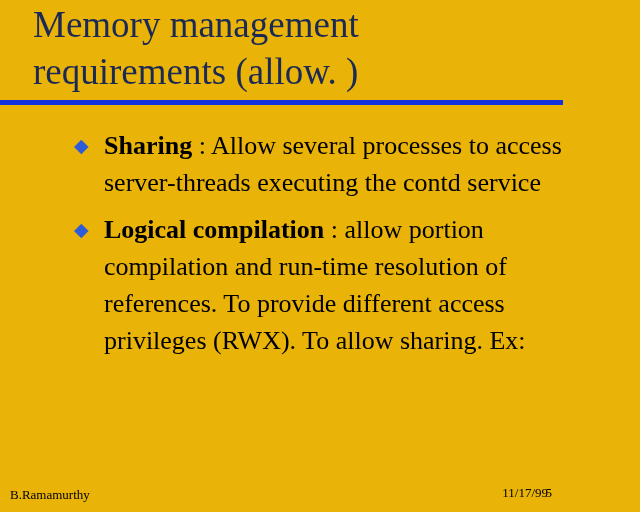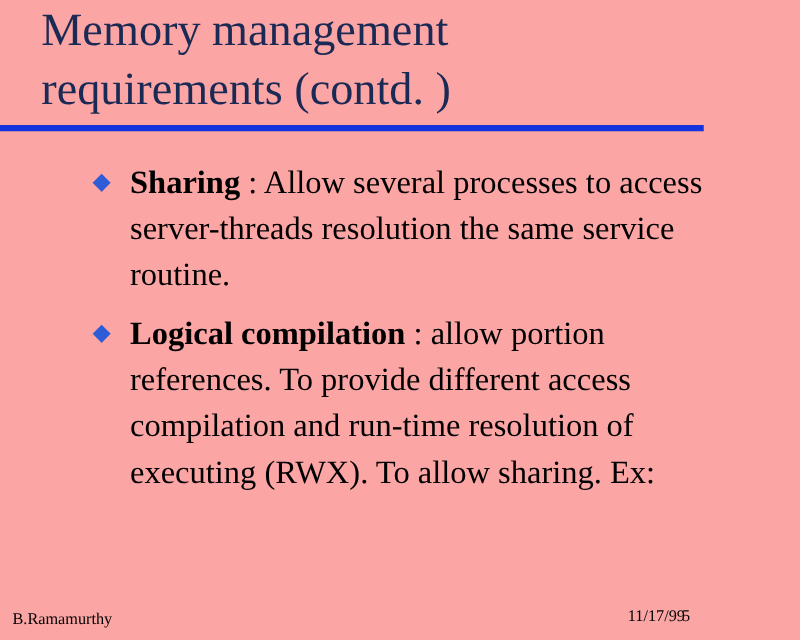"Memory management" .slide { background: #fca5a5 -> #eab308 }
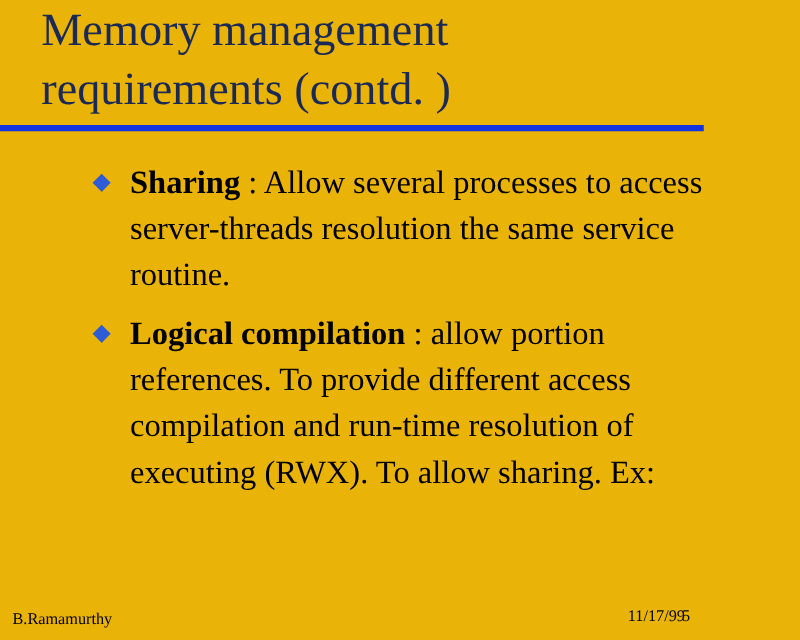"requirements (contd. )" span.title-line { text: contd -> allow }
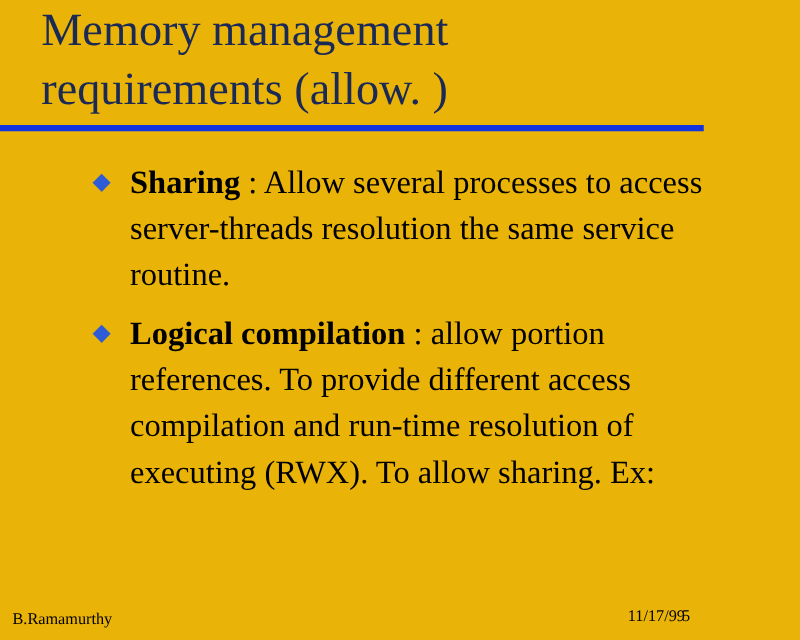"server-threads resolution the same" div.line { text: resolution the same -> executing the contd }
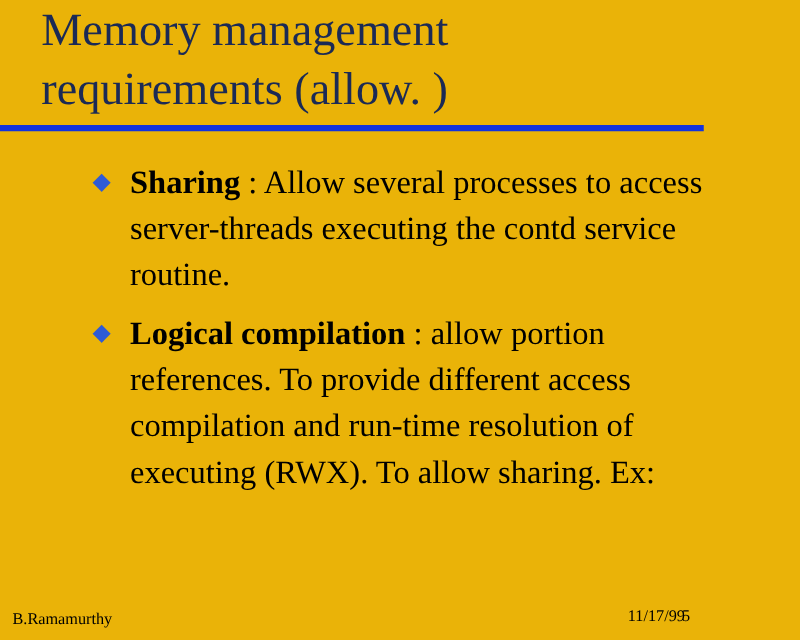"routine." div.line { html: <div>routine.</div> -> none }
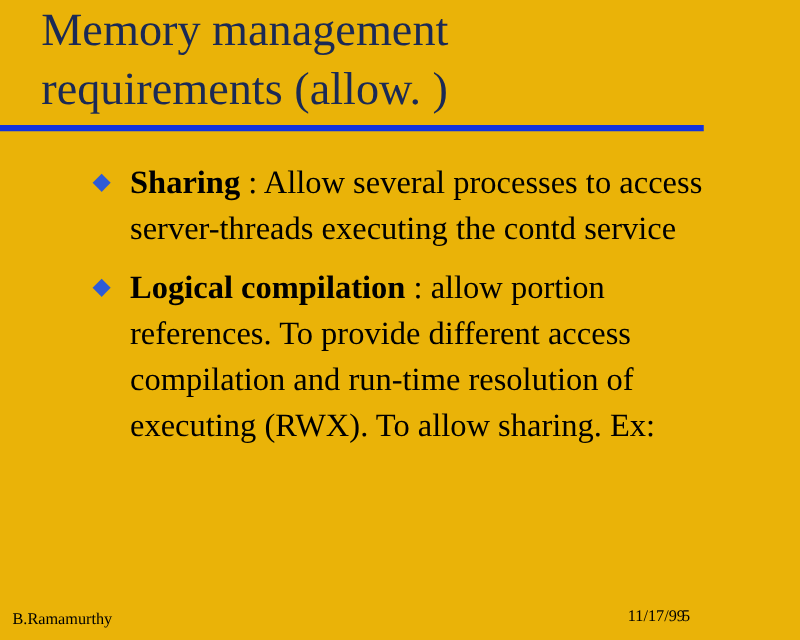"references. To provide different access" div.line { order: before "compilation and run-time resolution of" -> after "compilation and run-time resolution of" }
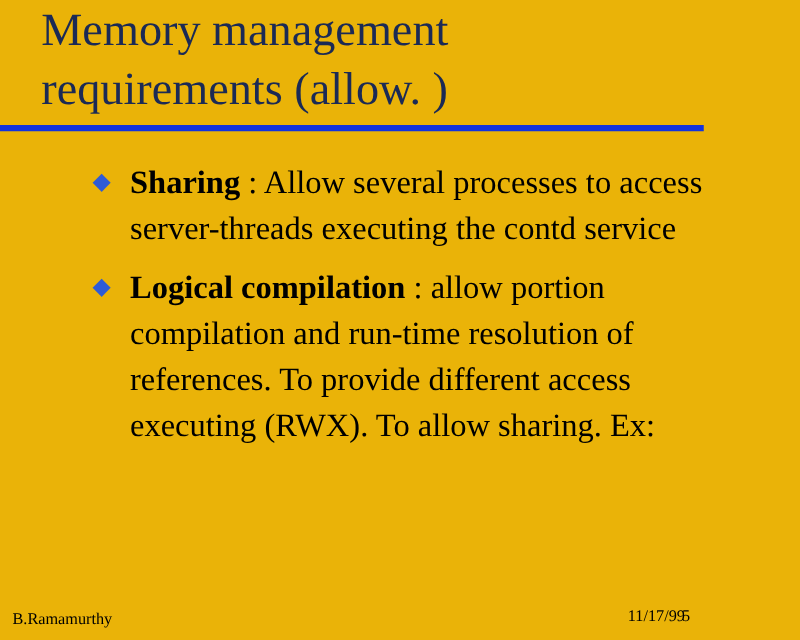"executing (RWX). To allow sharing." div.line { text: executing -> privileges }
